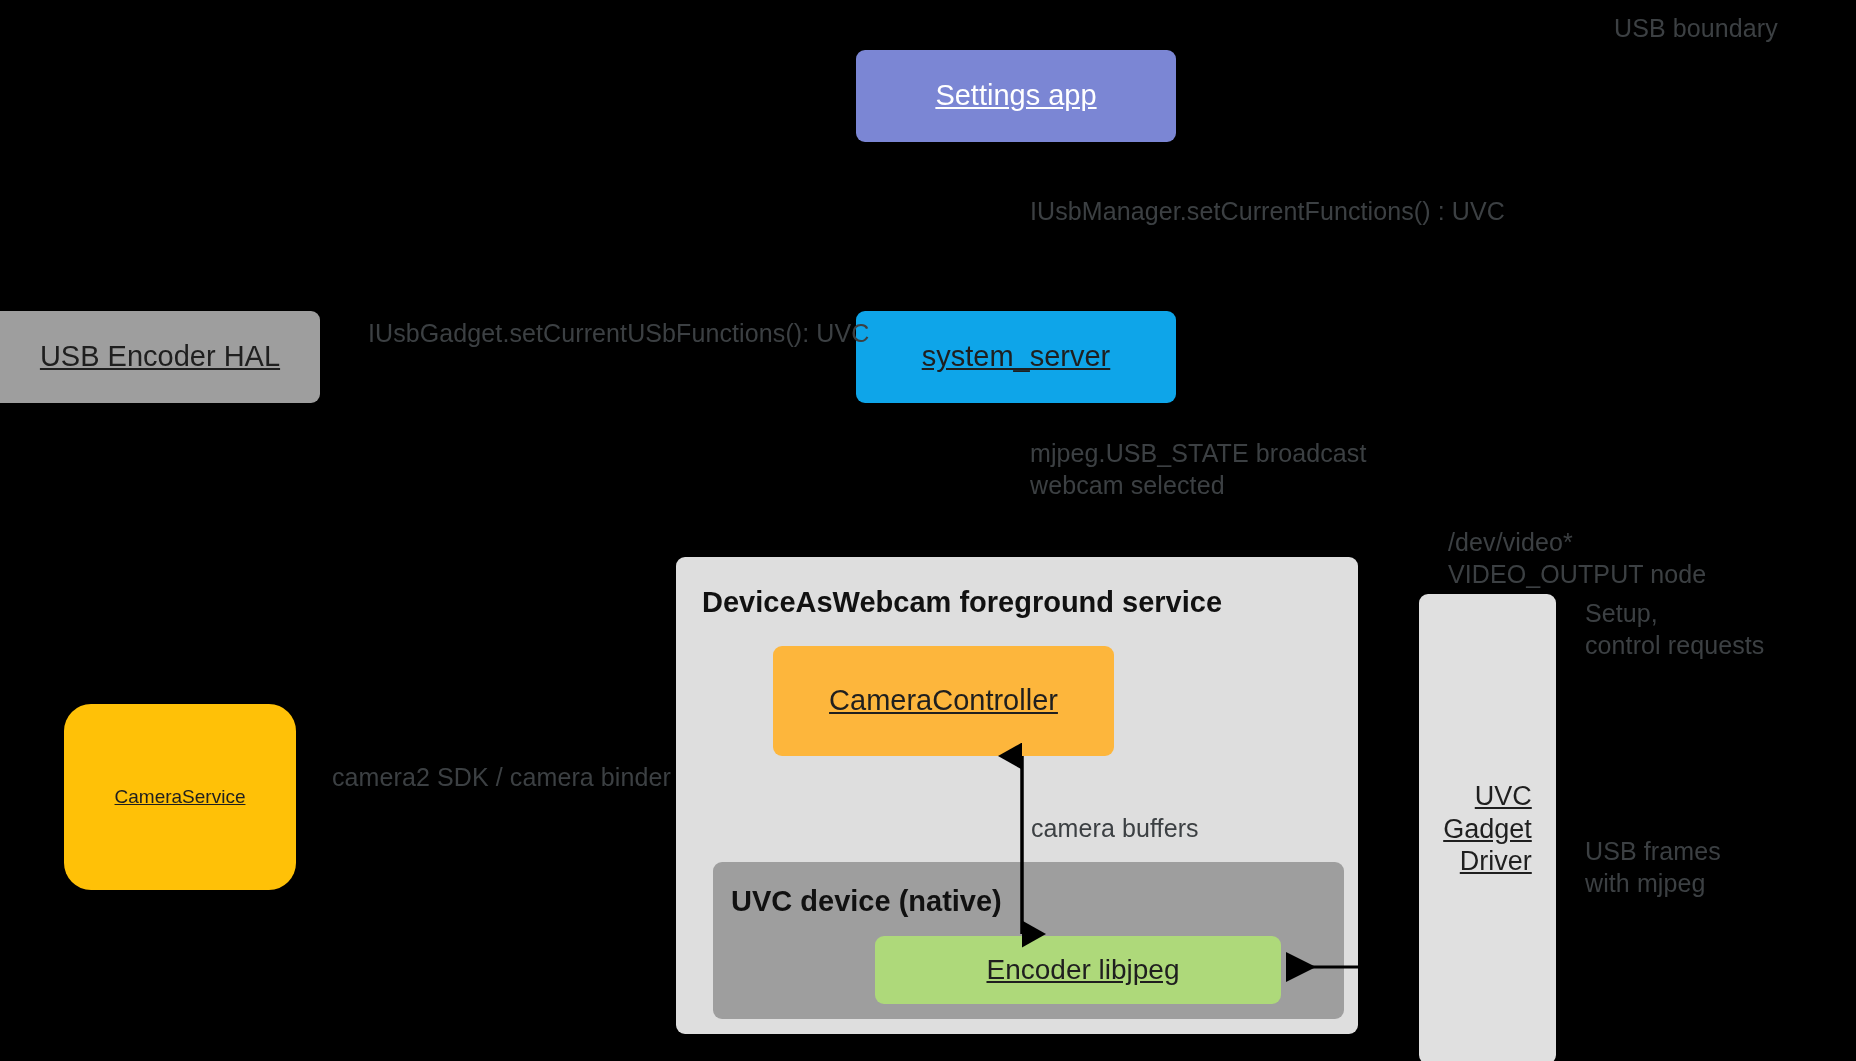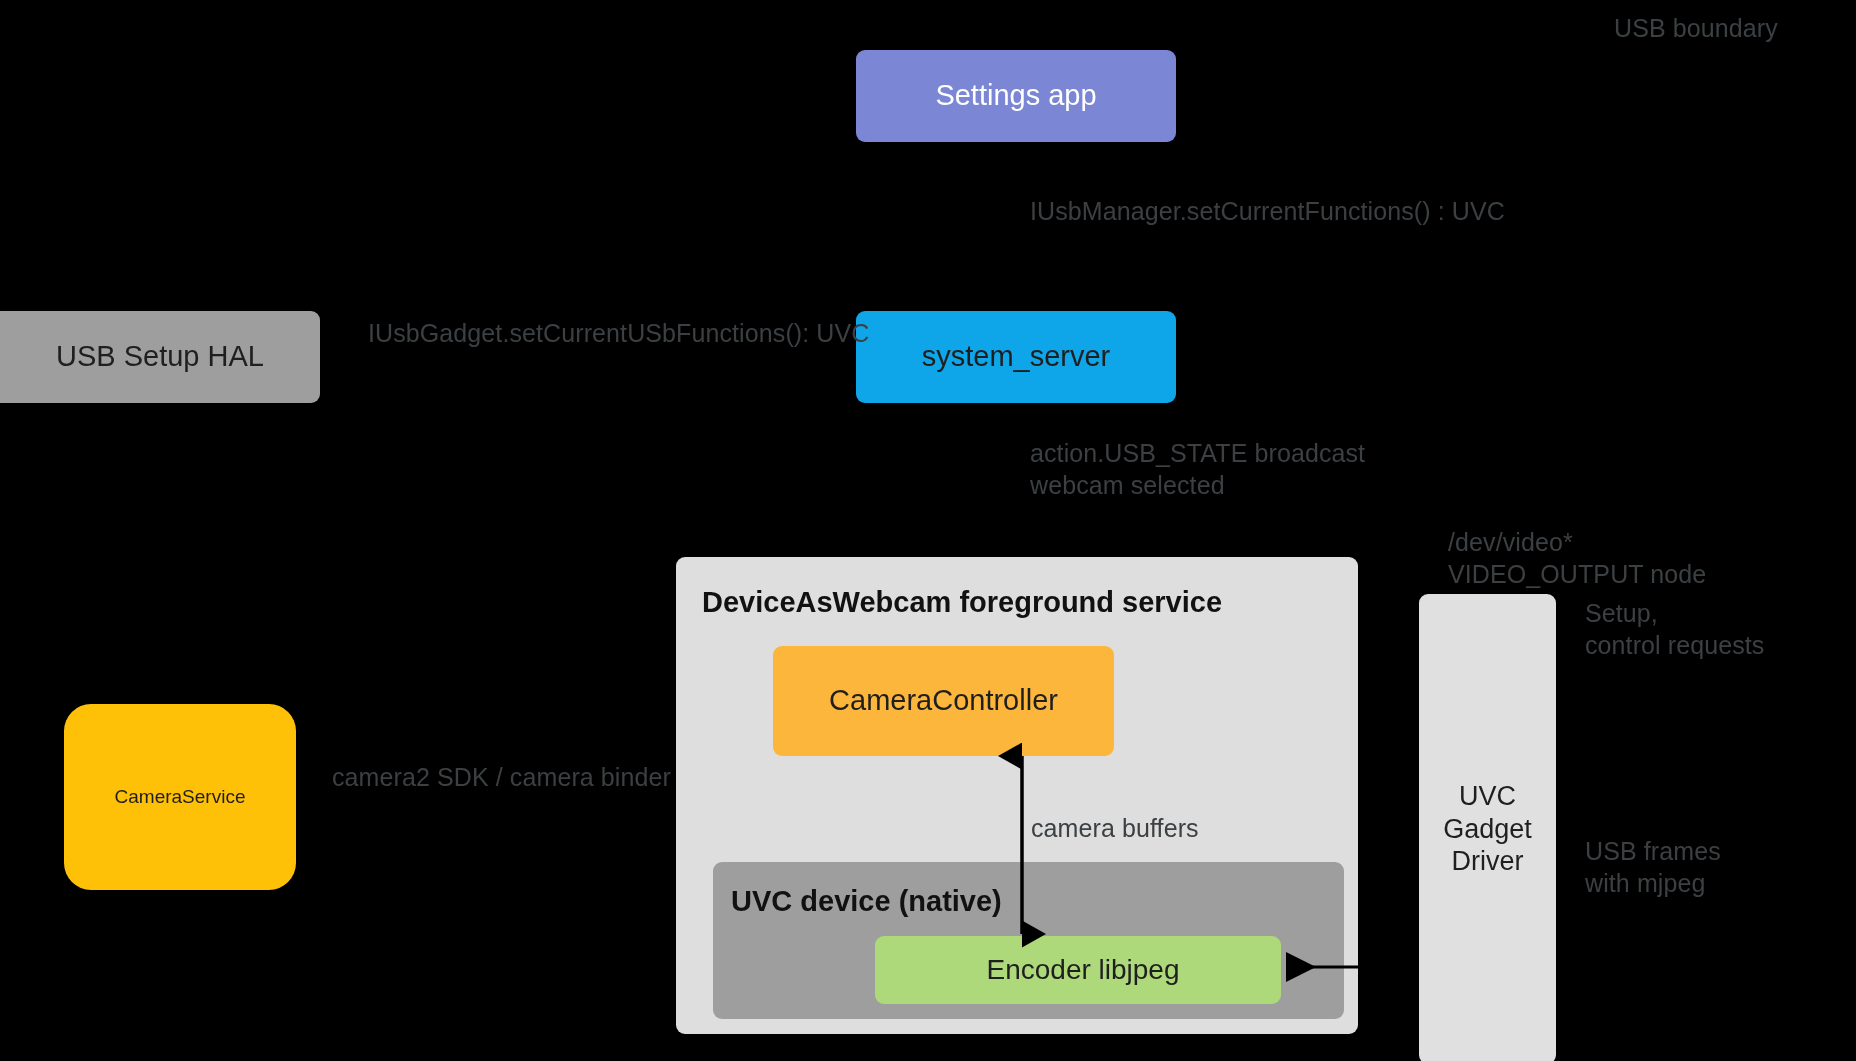"Settings app" .node { text-align: center -> right; text-decoration: none -> underline }
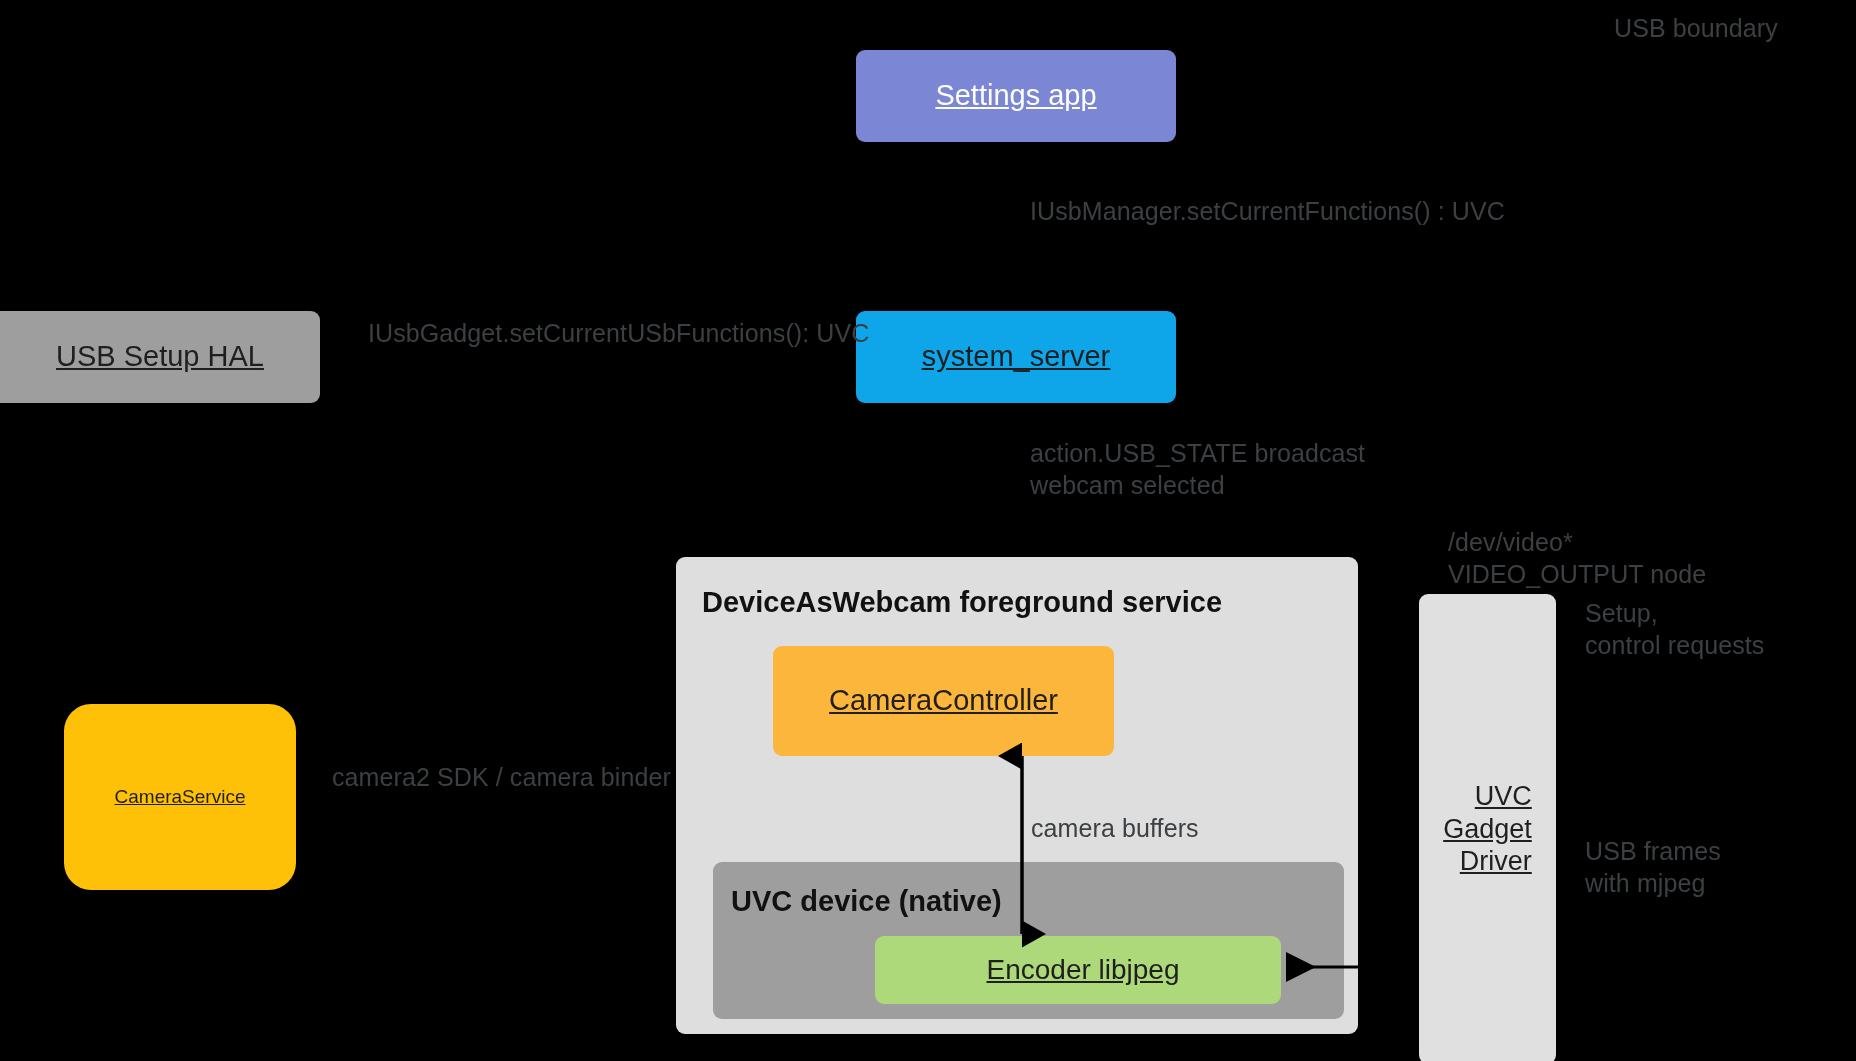"USB Setup HAL" span { text: Setup -> Encoder }
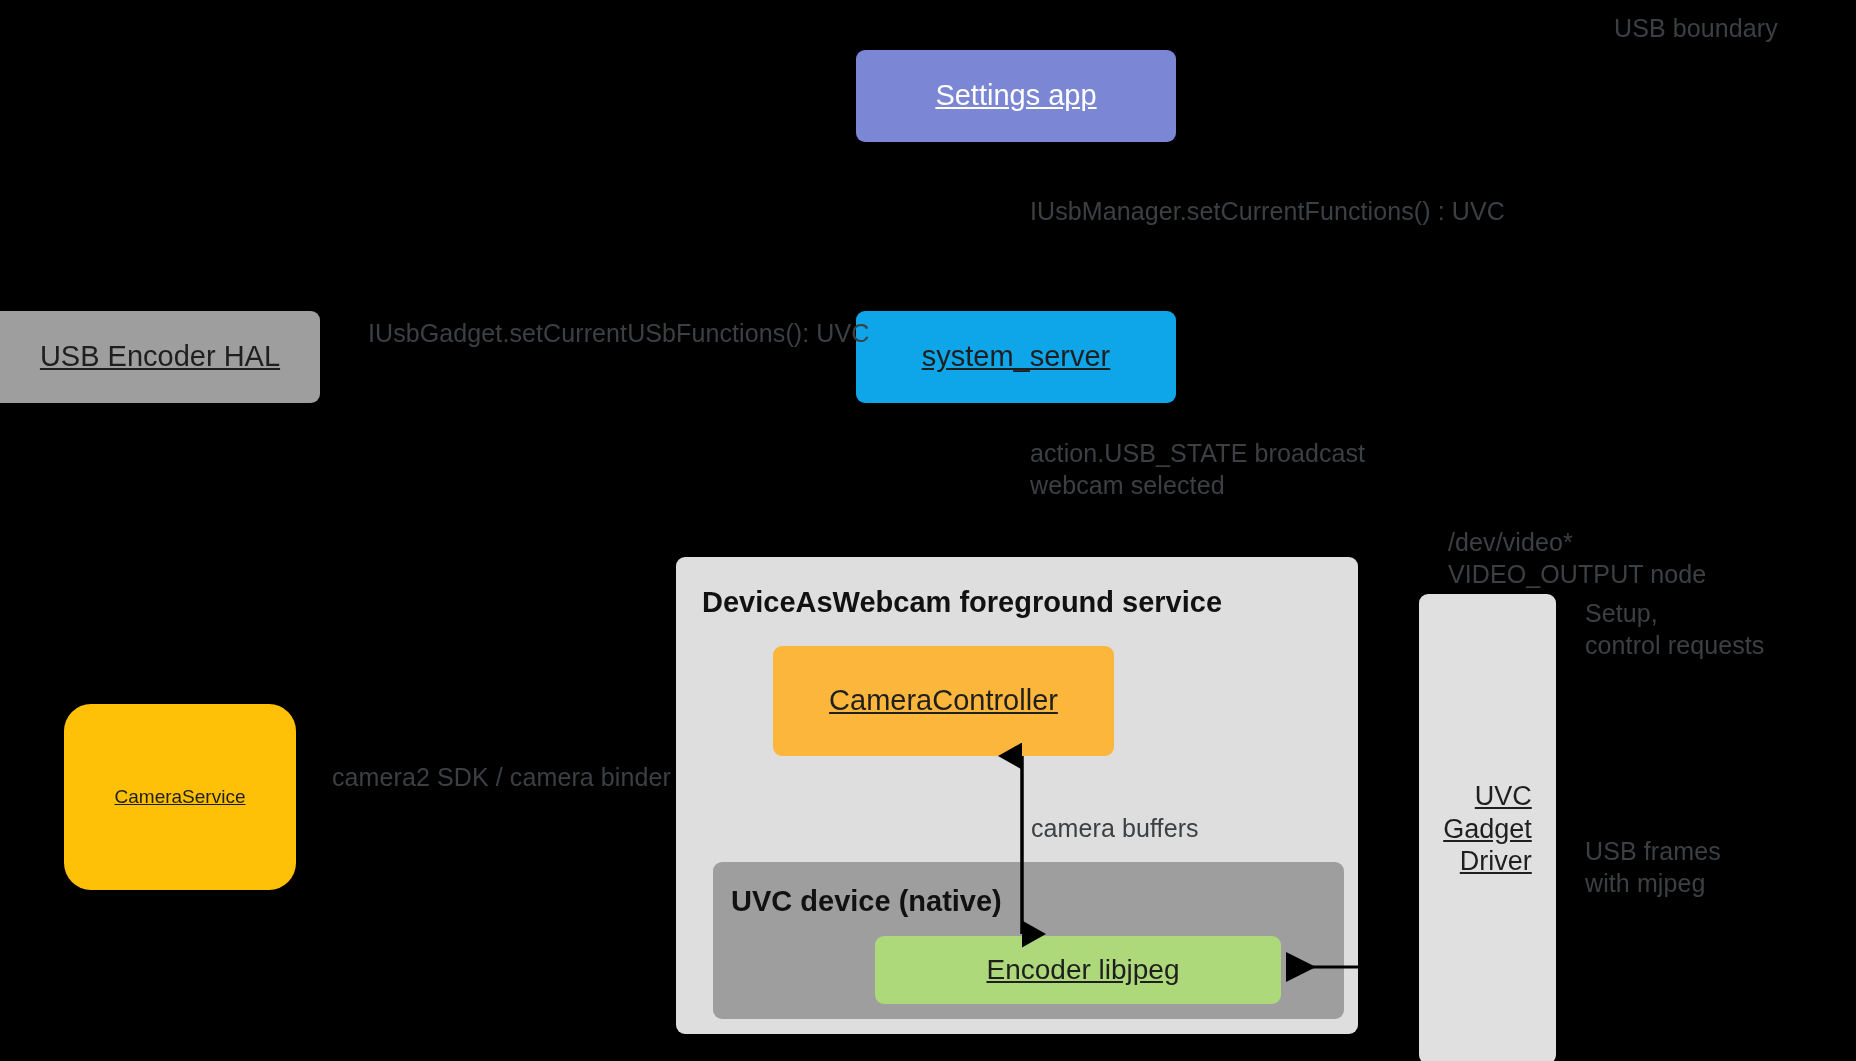"action.USB_STATE broadcast" div.label { text: action.USB -> mjpeg.USB }
